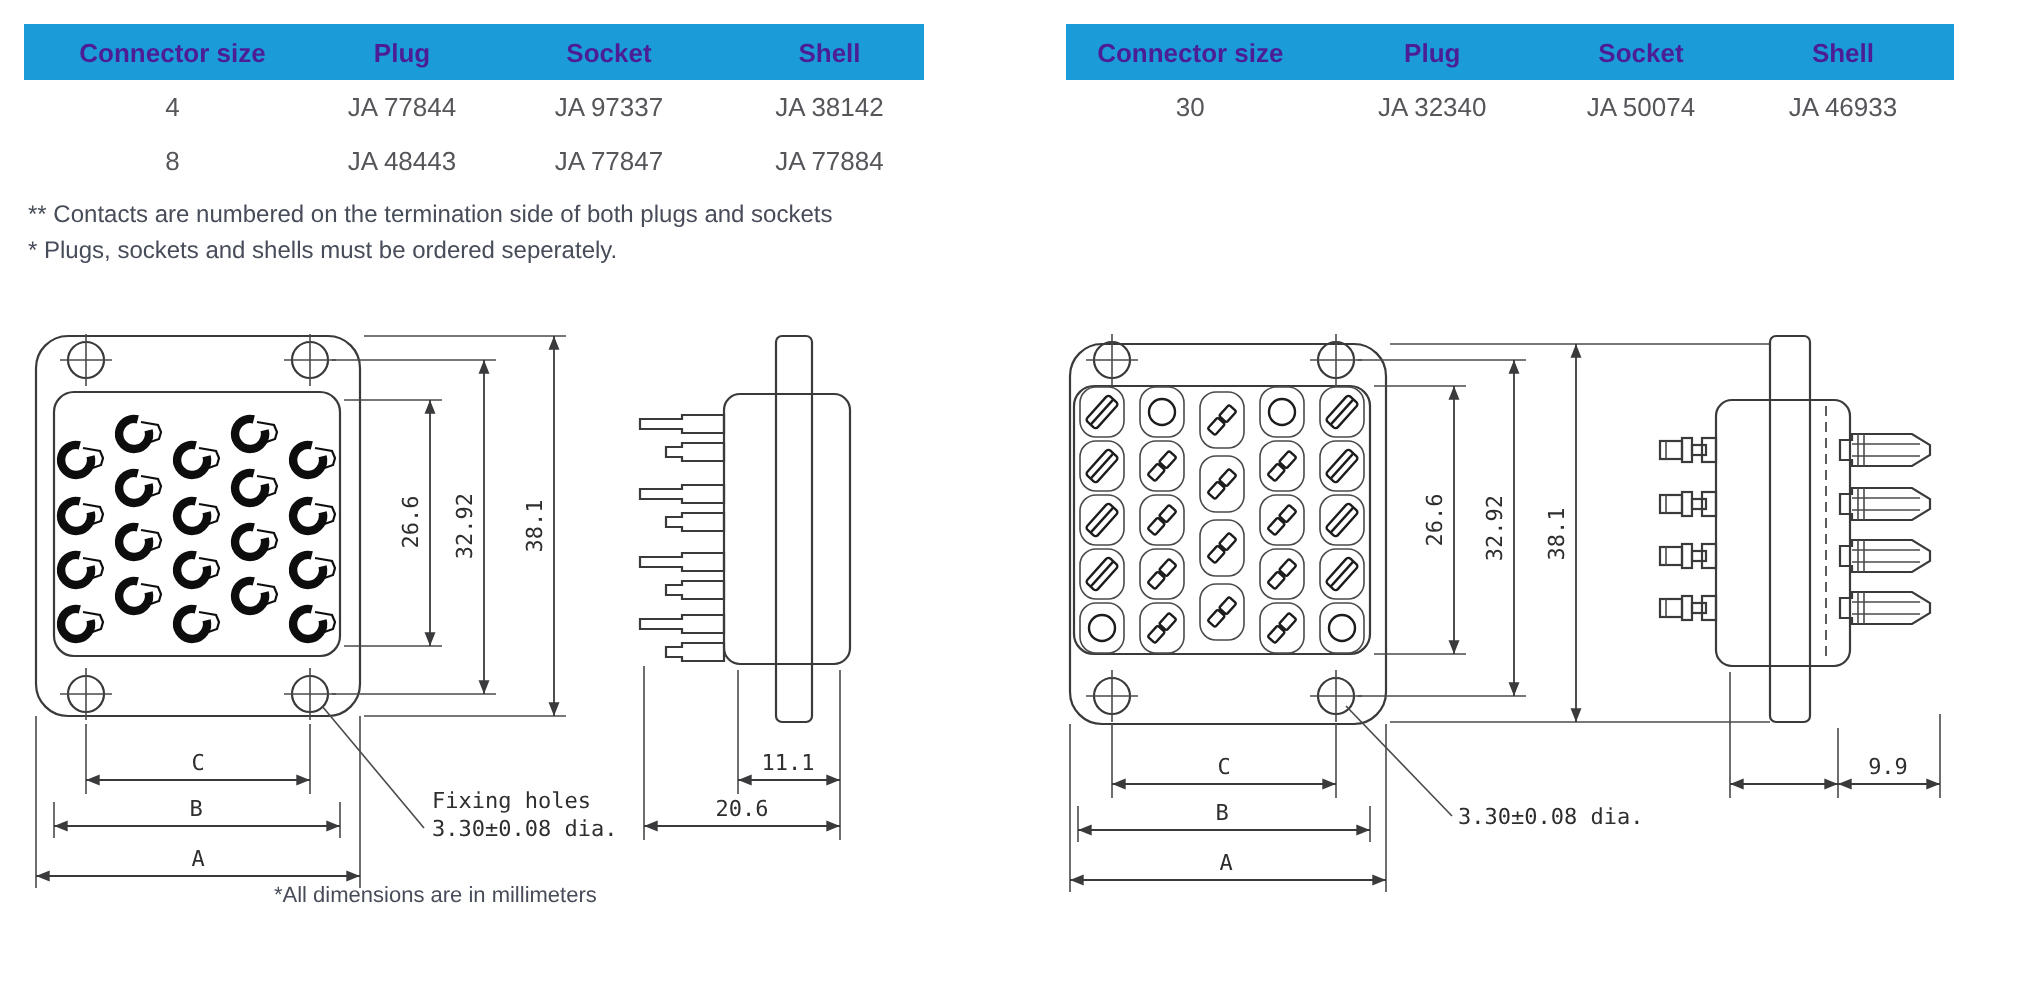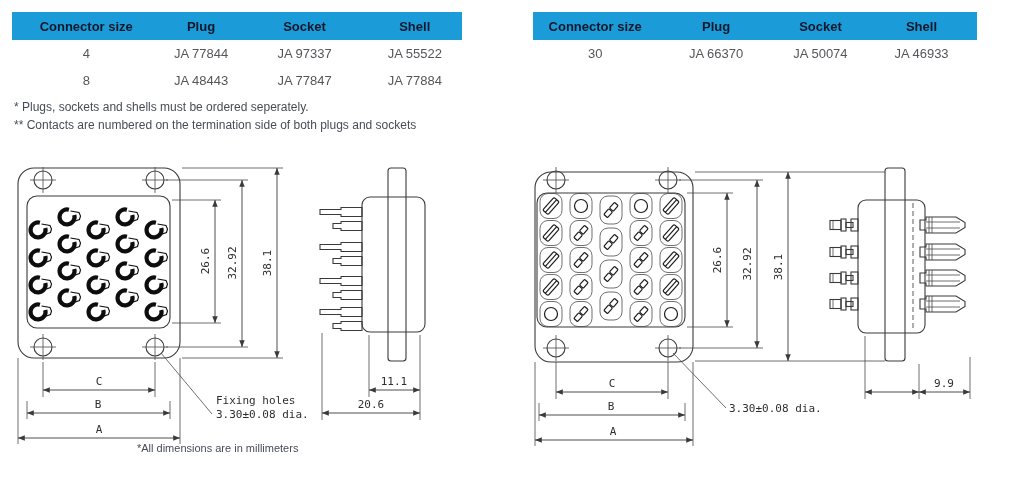"Connector size" .th { color: #0f172a -> #4c1d95 }
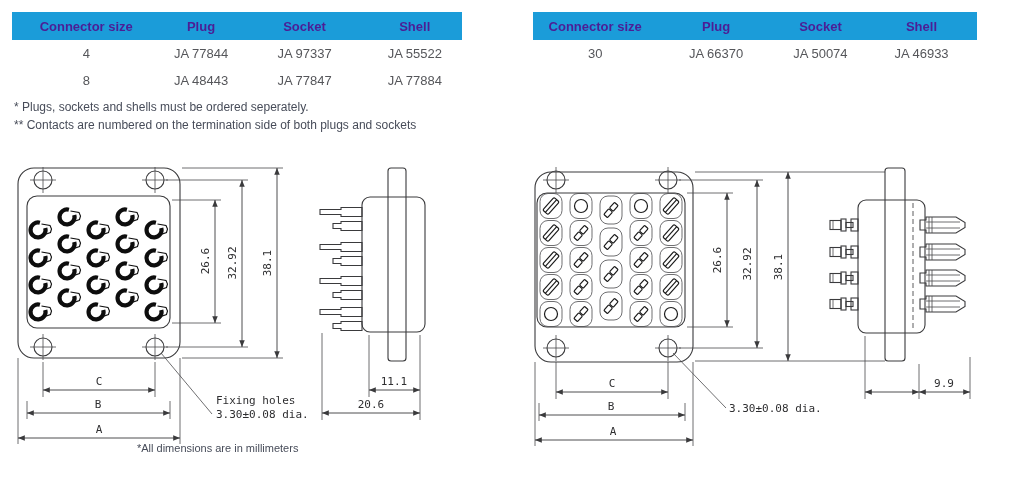"JA 55522" div.td { text: 55522 -> 38142 }
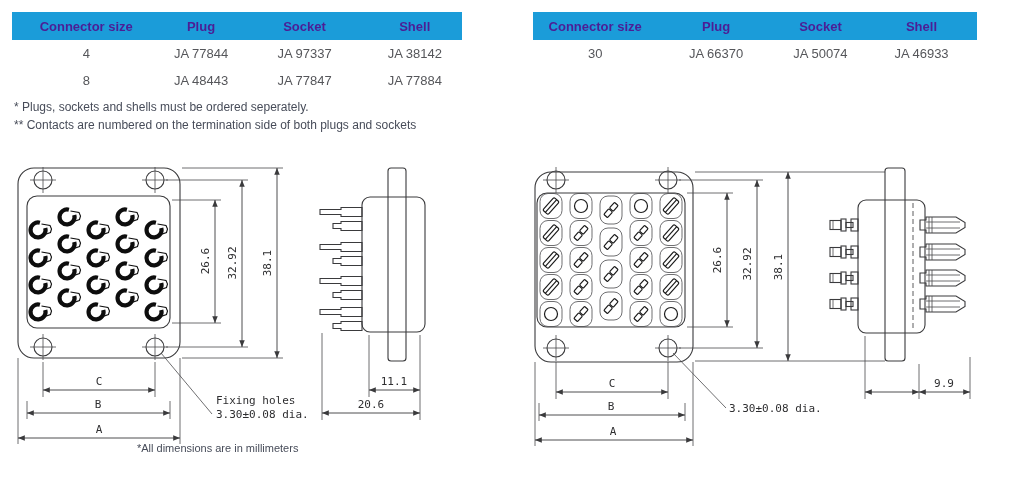"JA 66370" div.td { text: 66370 -> 32340 }
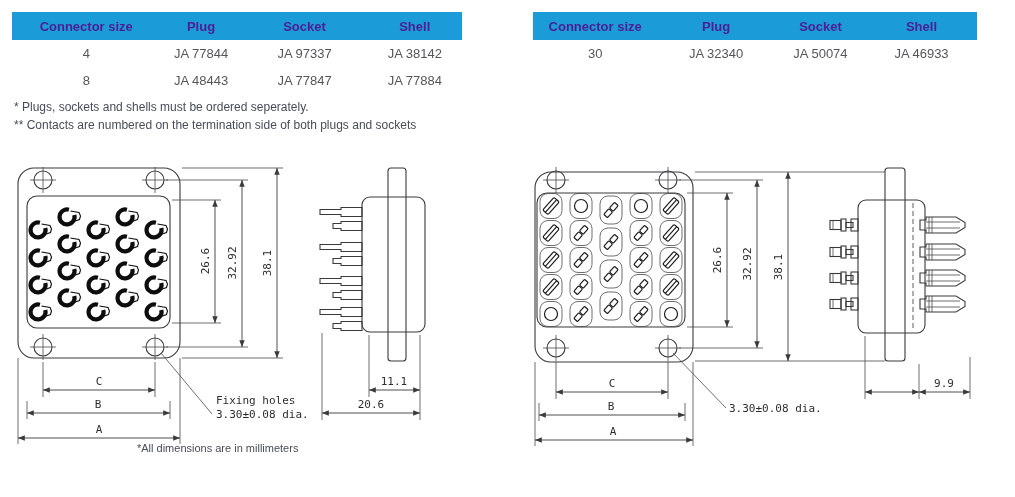"* Plugs, sockets and shells" div { order: before "** Contacts are numbered on" -> after "** Contacts are numbered on" }
